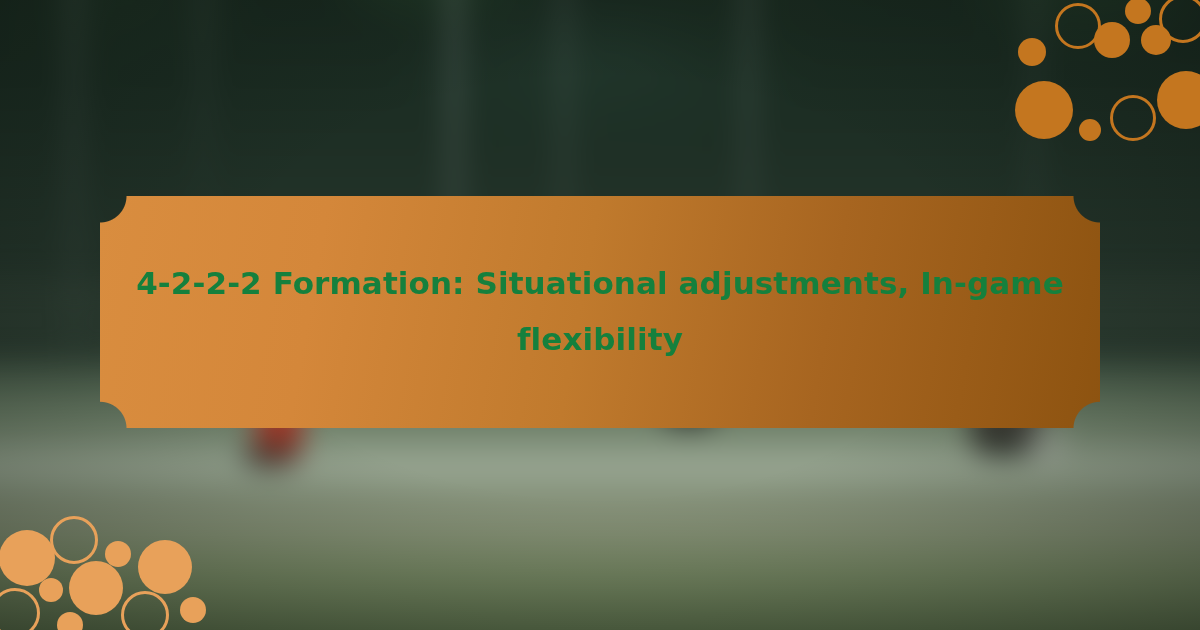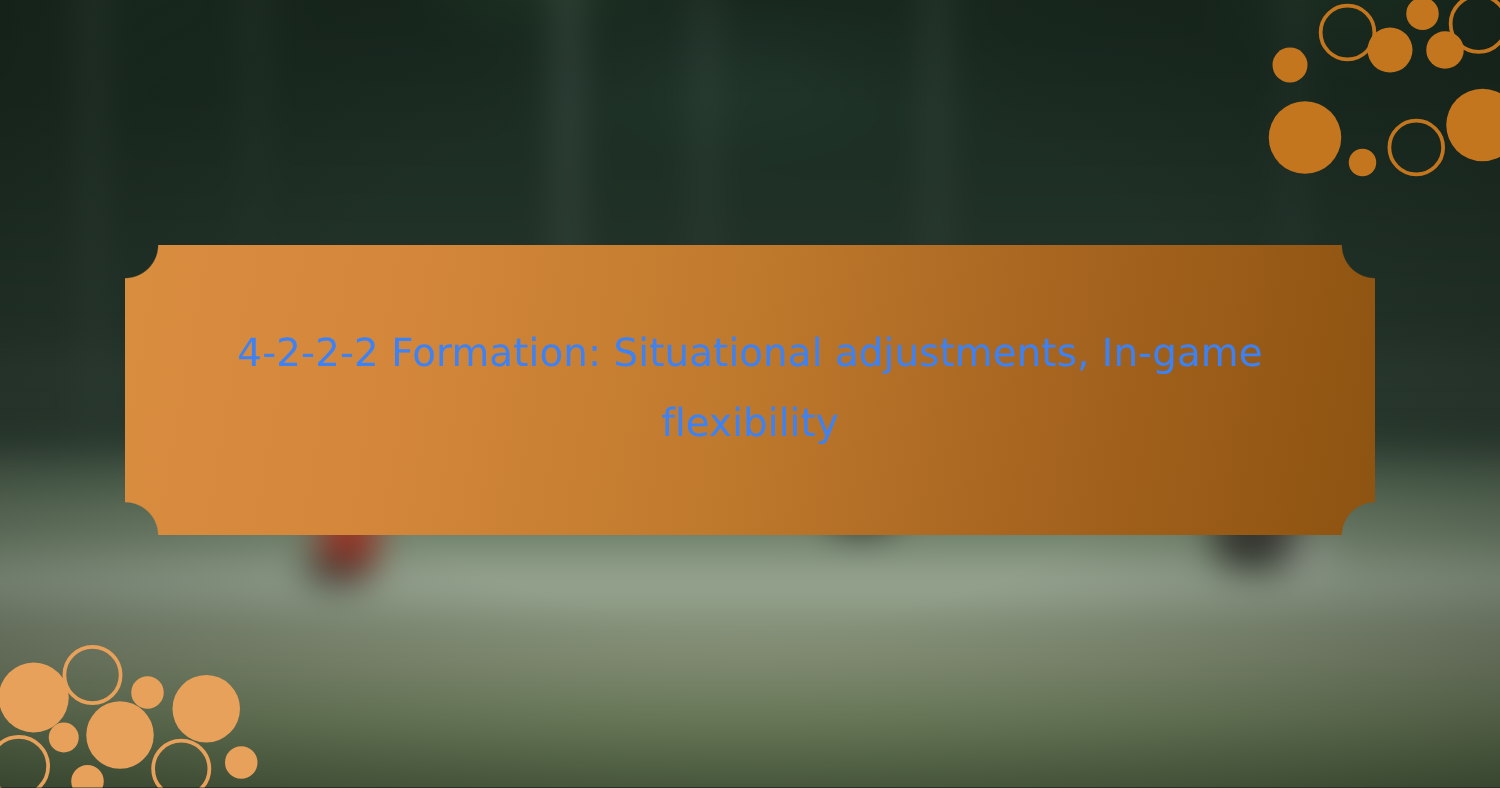"4-2-2-2 Formation: Situational" .banner-text { color: #3b82f6 -> #15803d; font-weight: 400 -> 700 }
